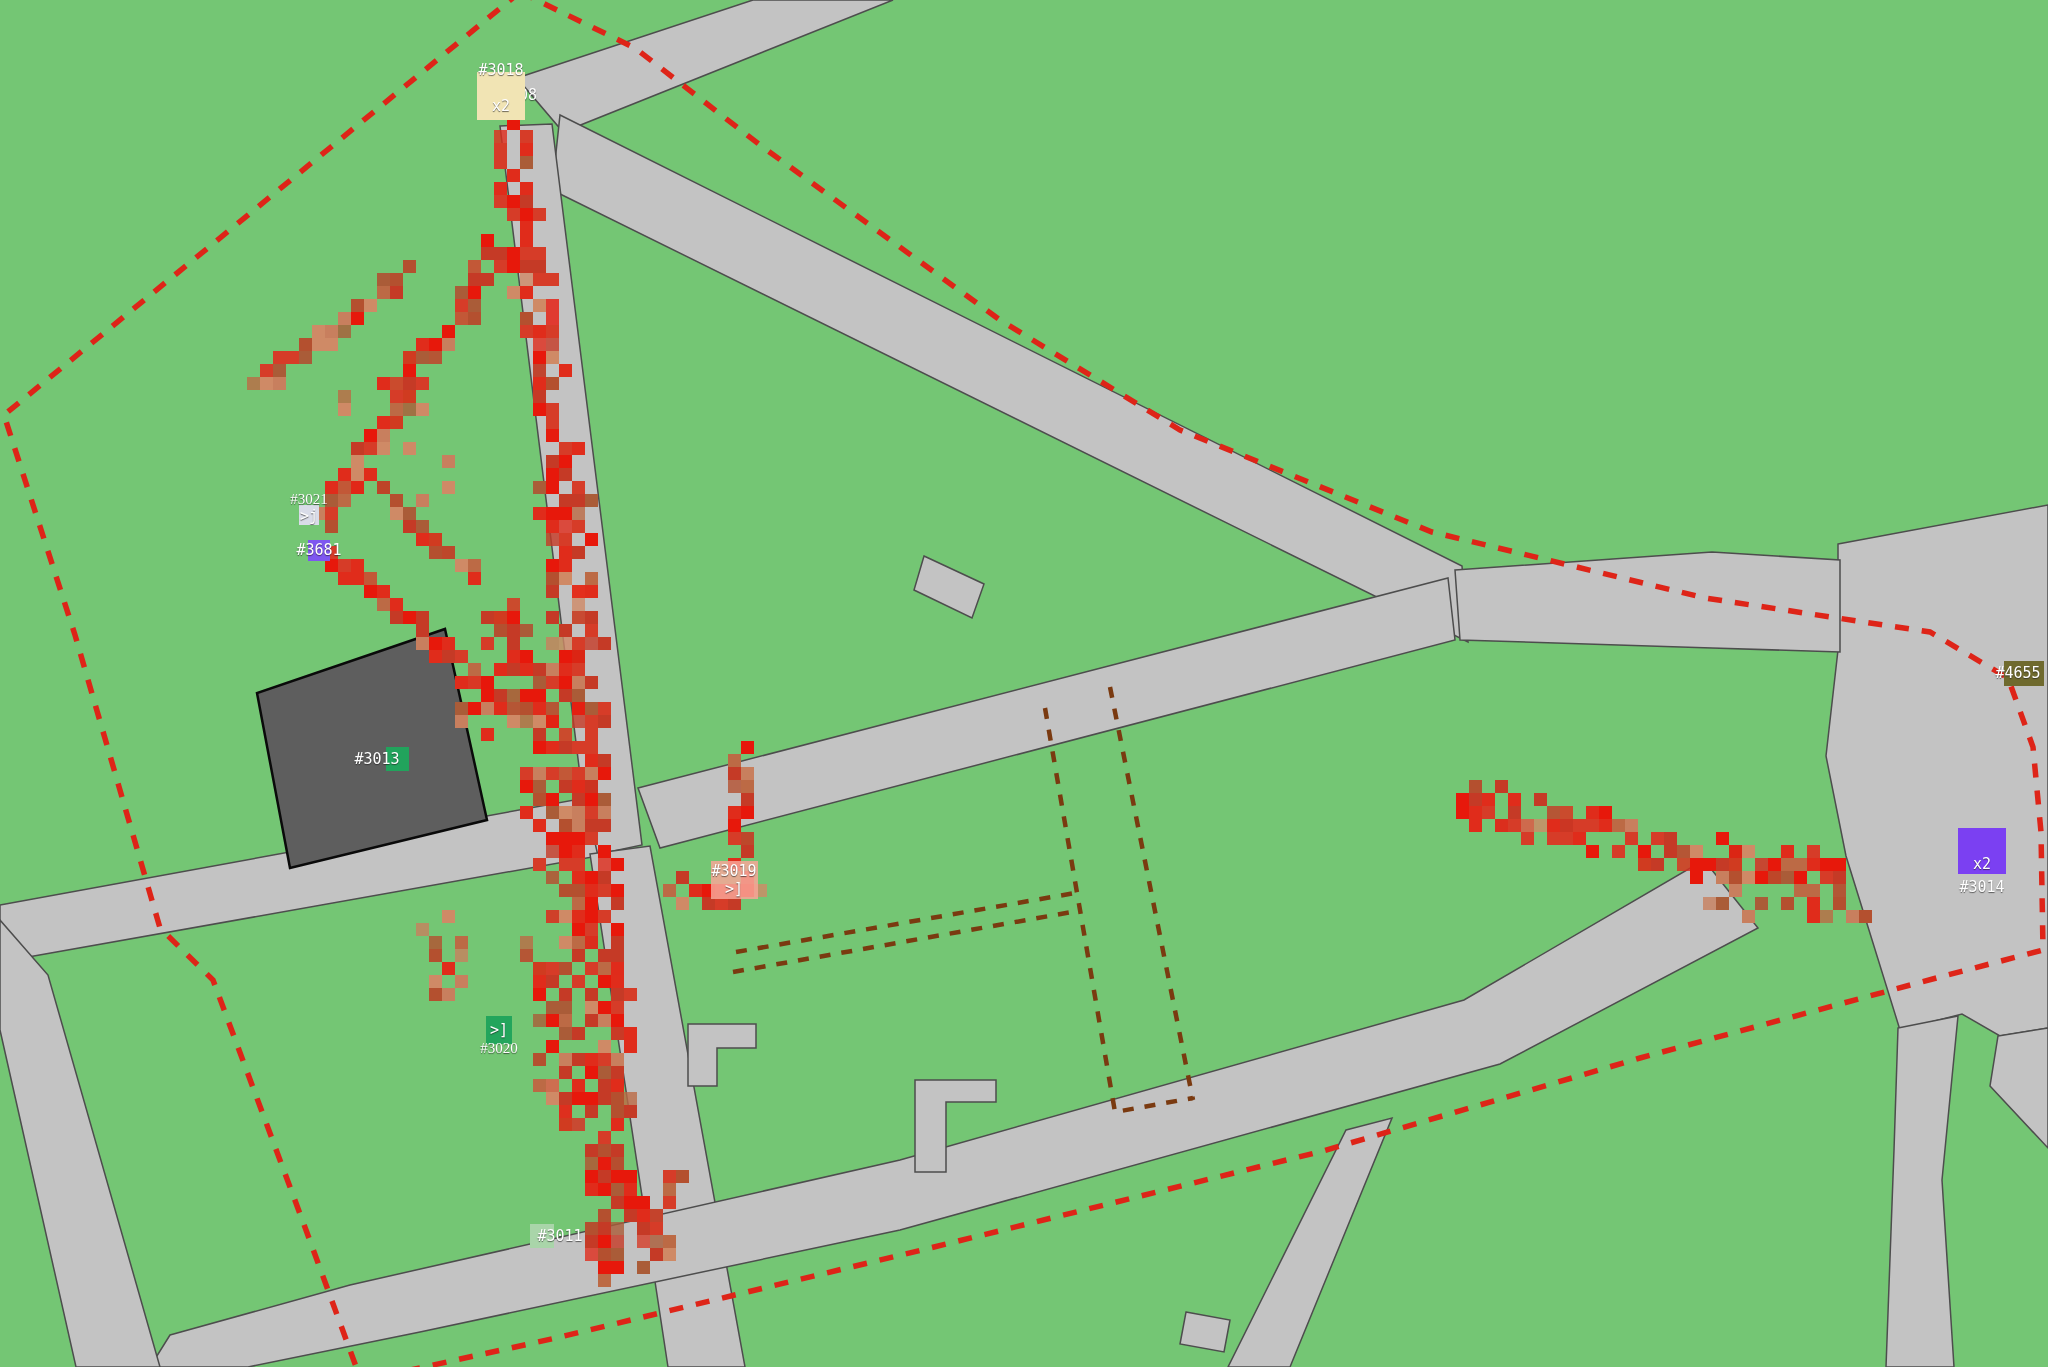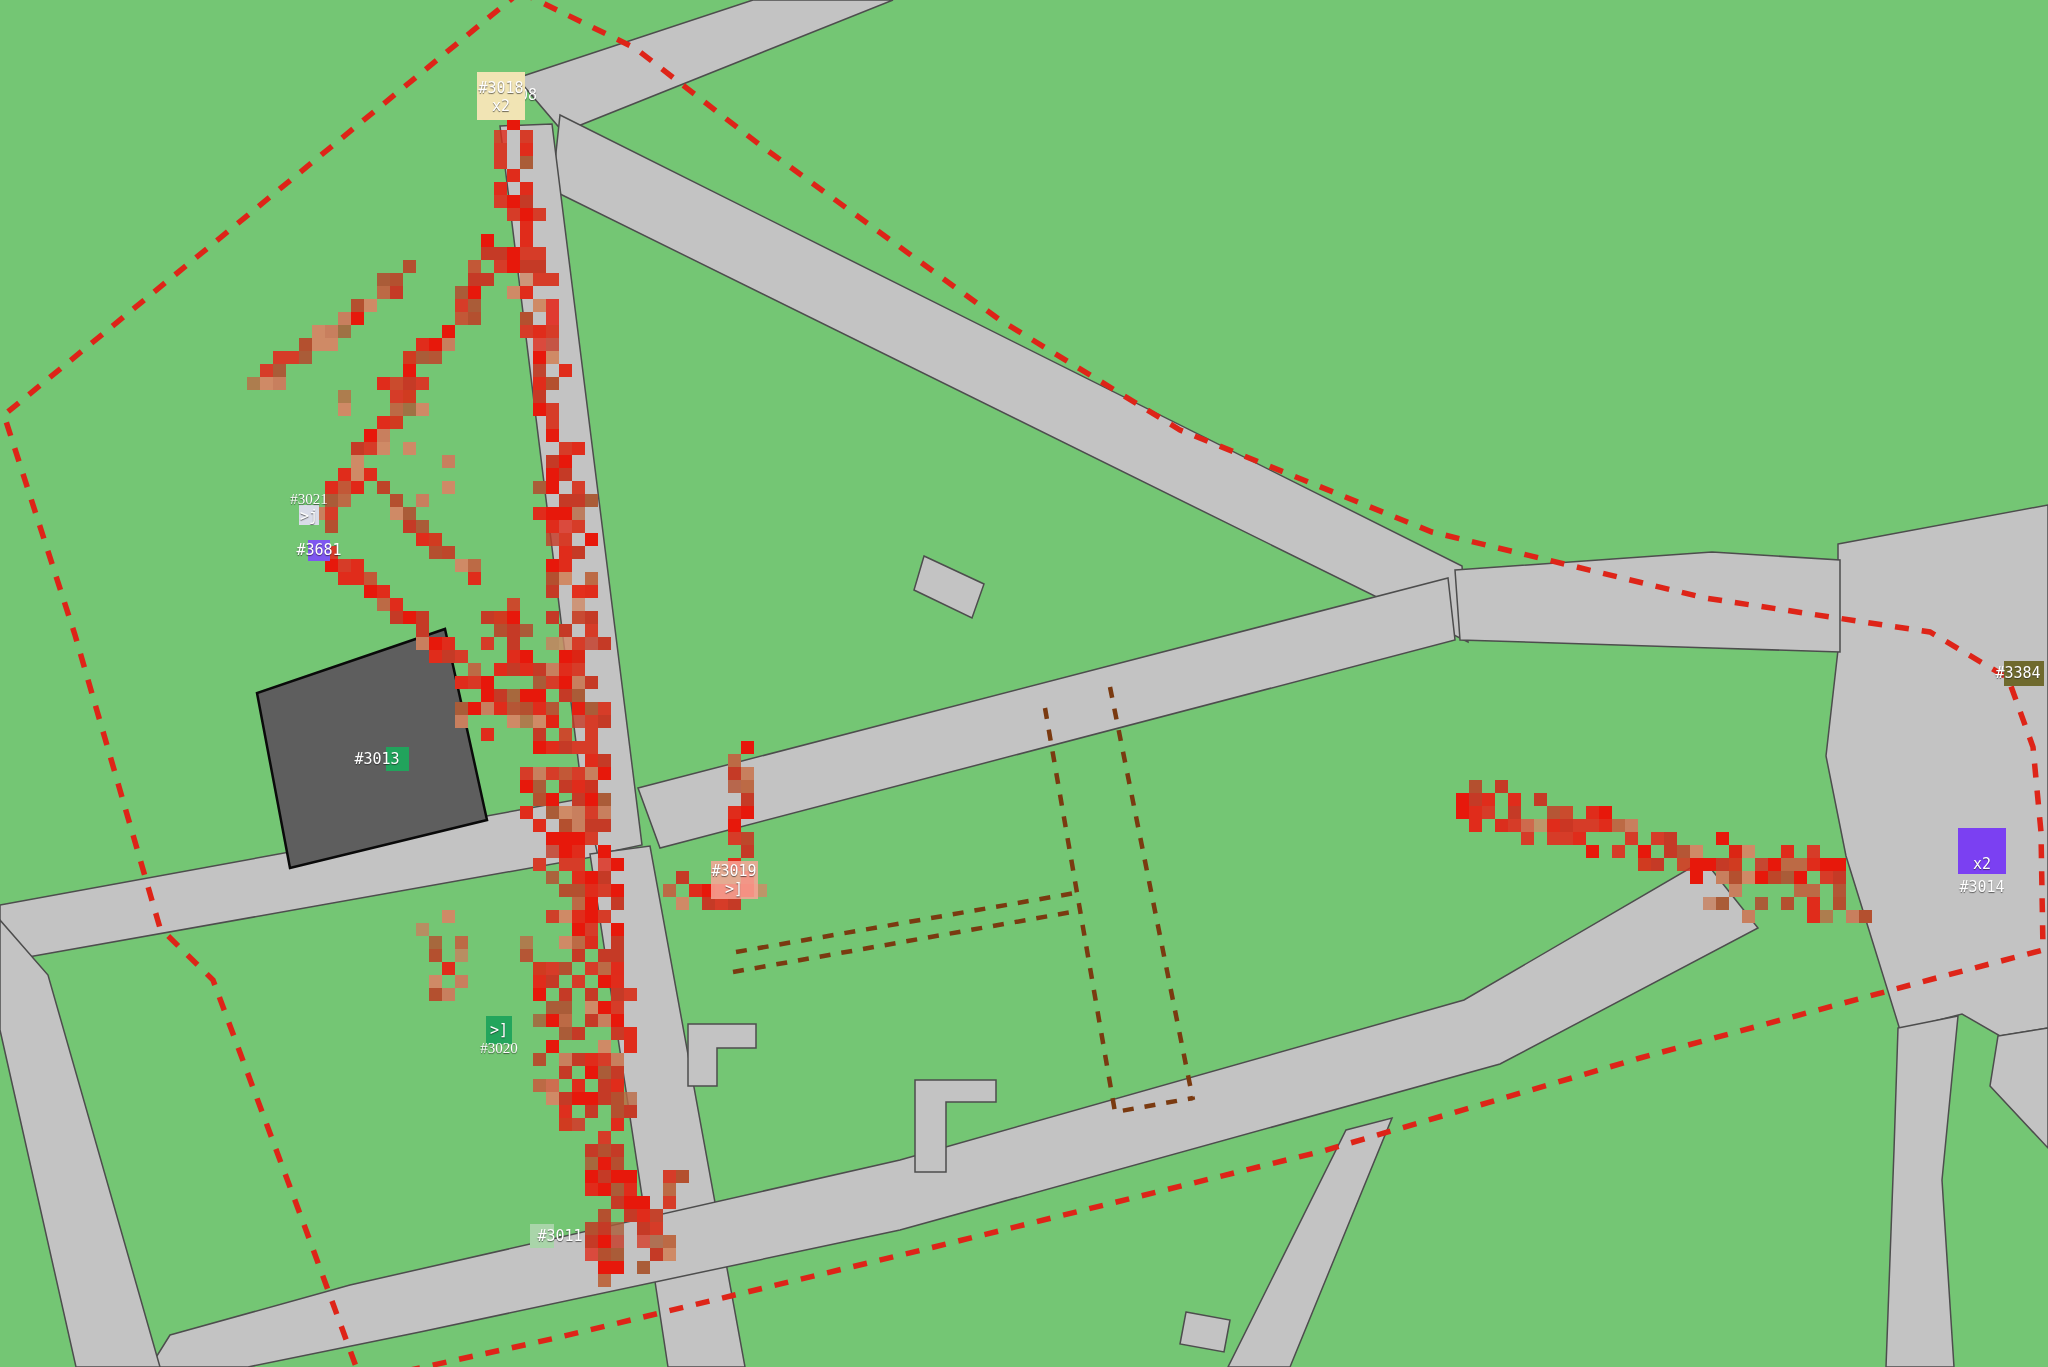"#3018" div.marker-label { top: 80px -> 62px }
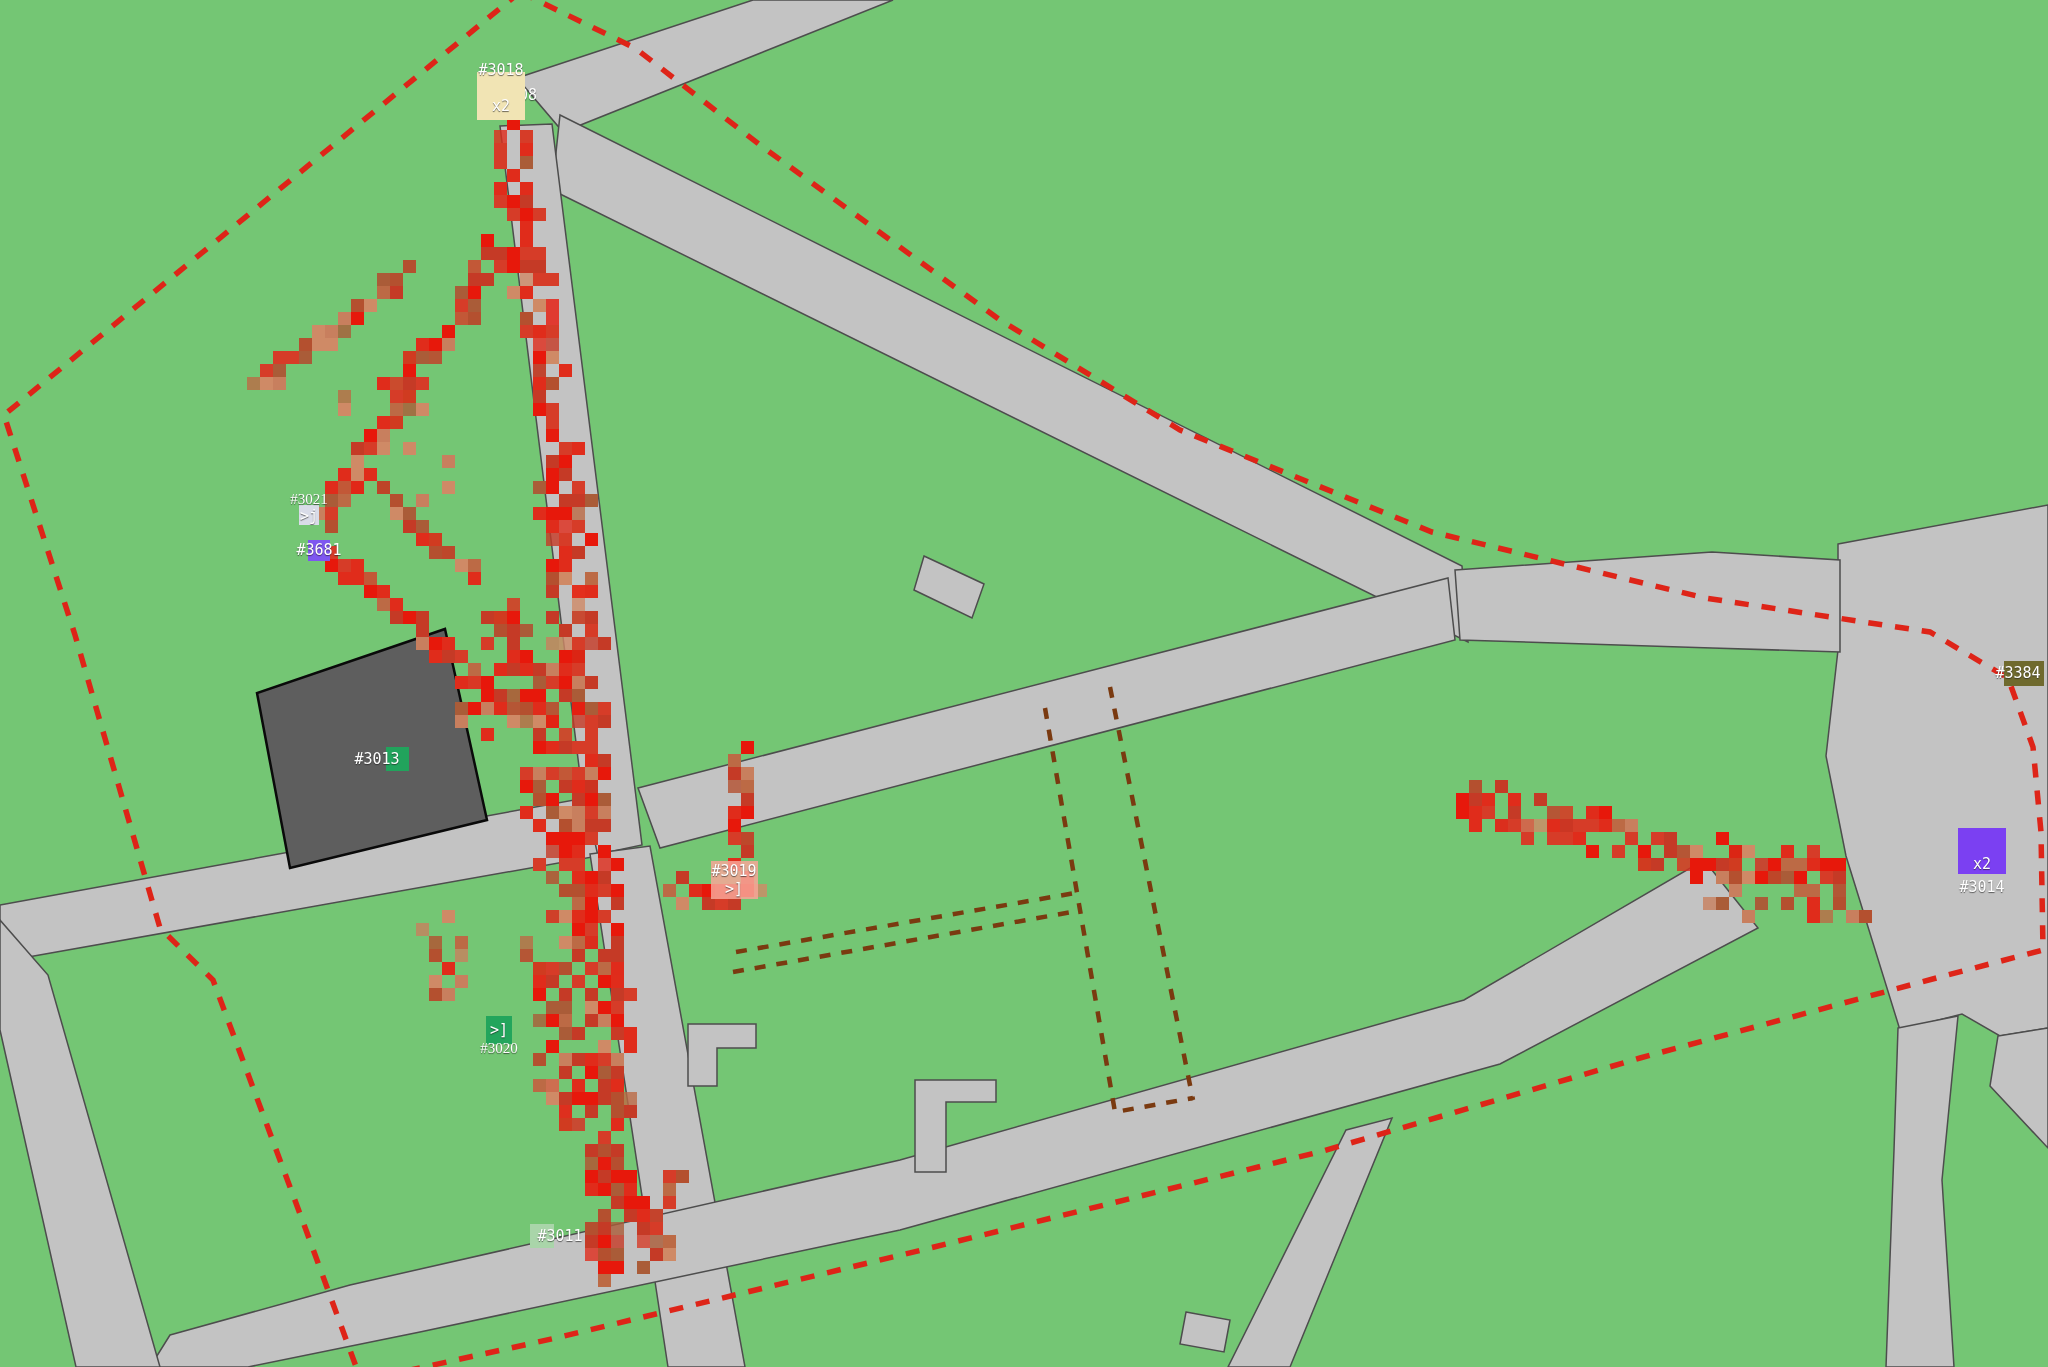"#3384" div.marker-label { text: 3384 -> 4655 }
